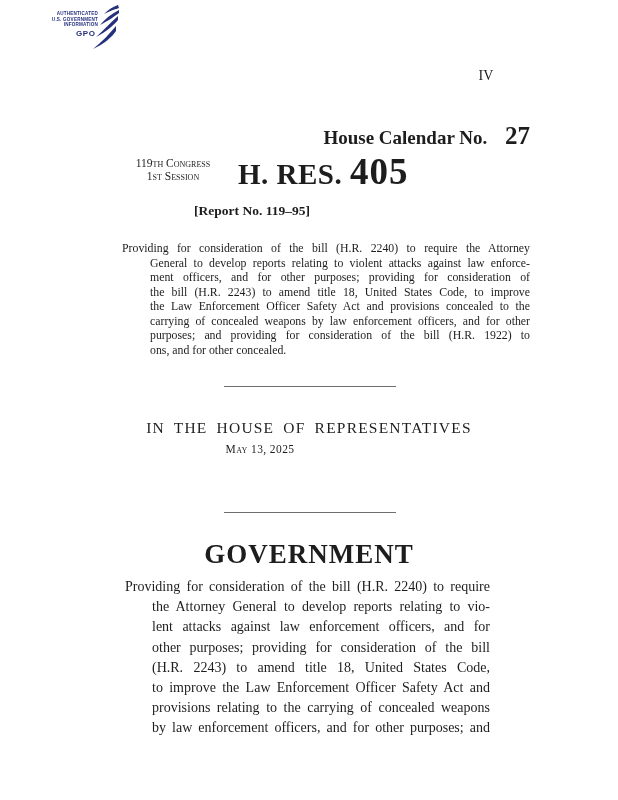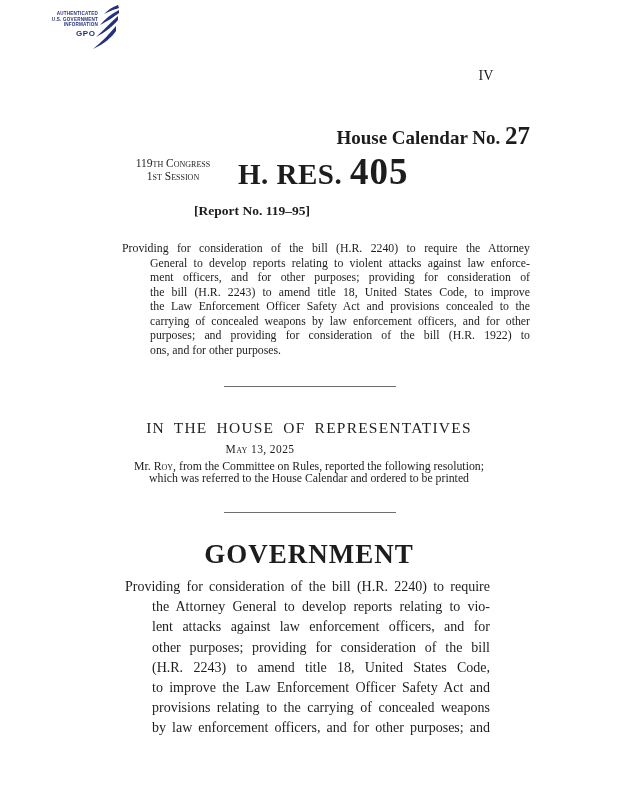"27" .calendar .cal-num { margin-left: none -> 13px }
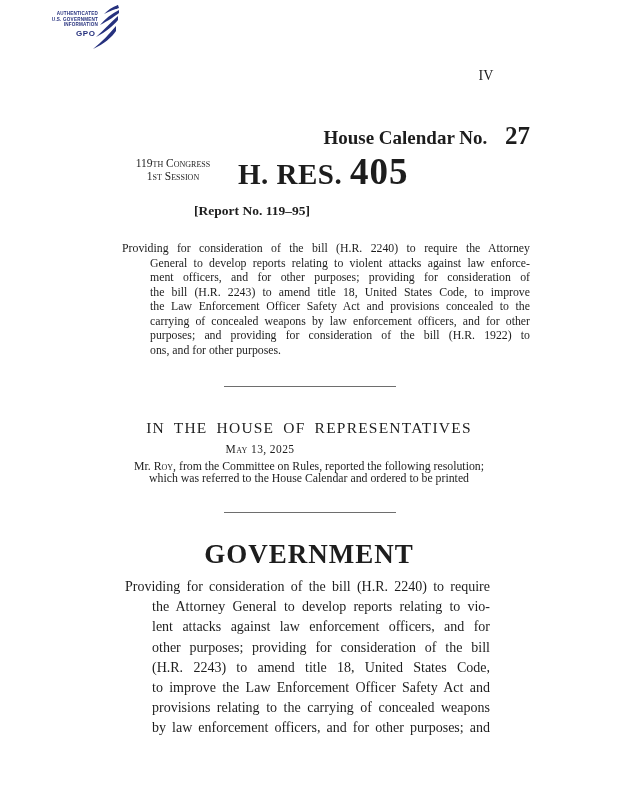"ons, and for other purposes." div.tline { text: purposes -> concealed }
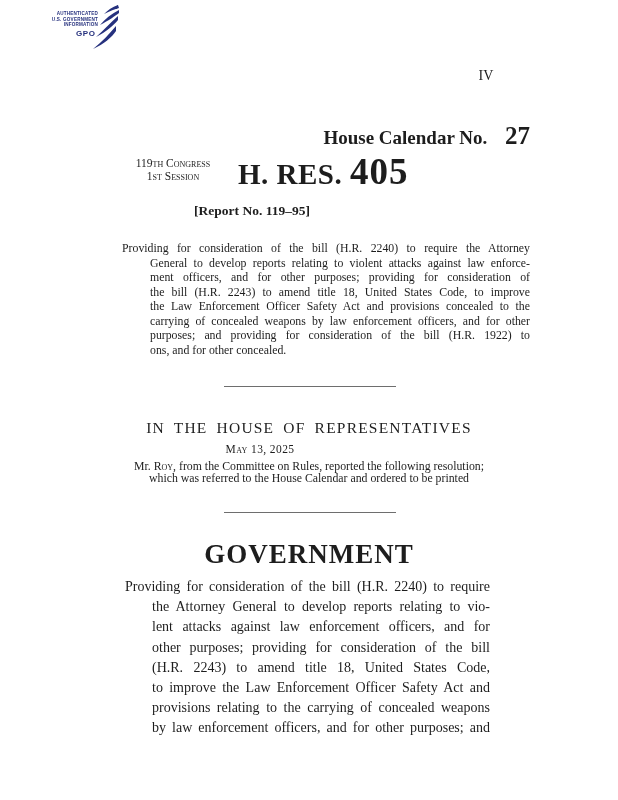"Mr. Roy, from the Committee" div.attribution { html: <div> <div><span>Mr. </span><span>Roy</span><span>, from the Committee on Rules, reported the following resolution;</span></div> <div>which was referred to the House Calendar and ordered to be printed</div> </div> -> none }
